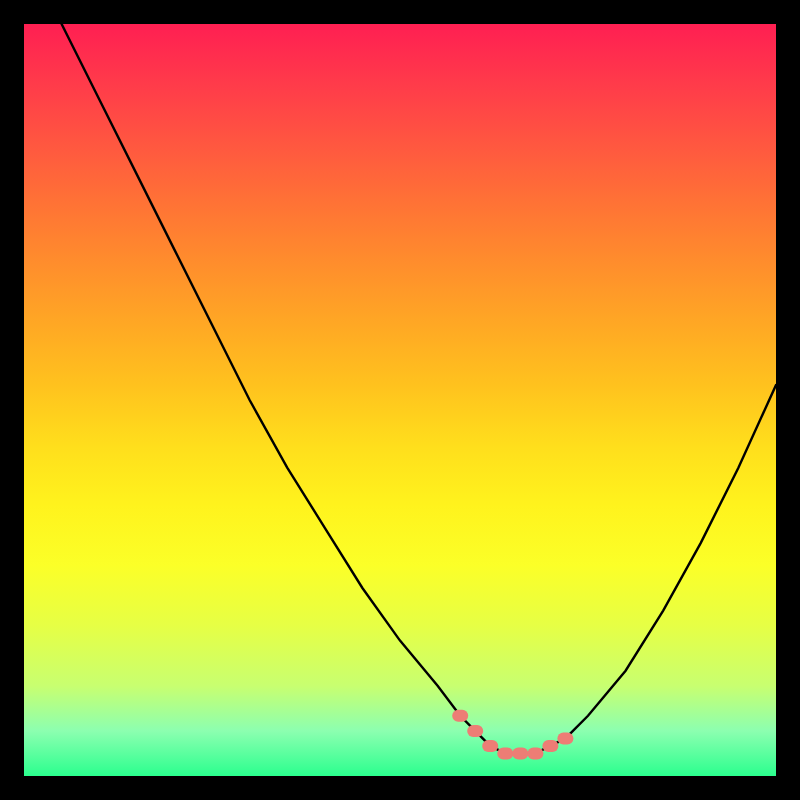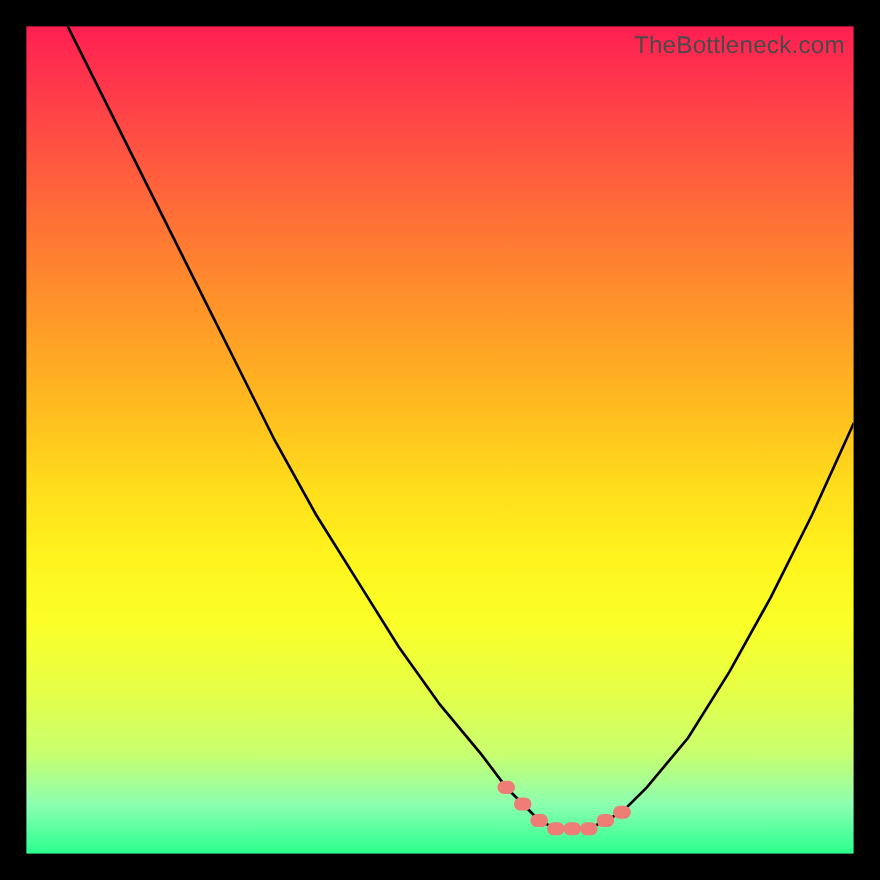"TheBottleneck.com" span.watermark { html: <span>TheBottleneck.com</span> -> none }
